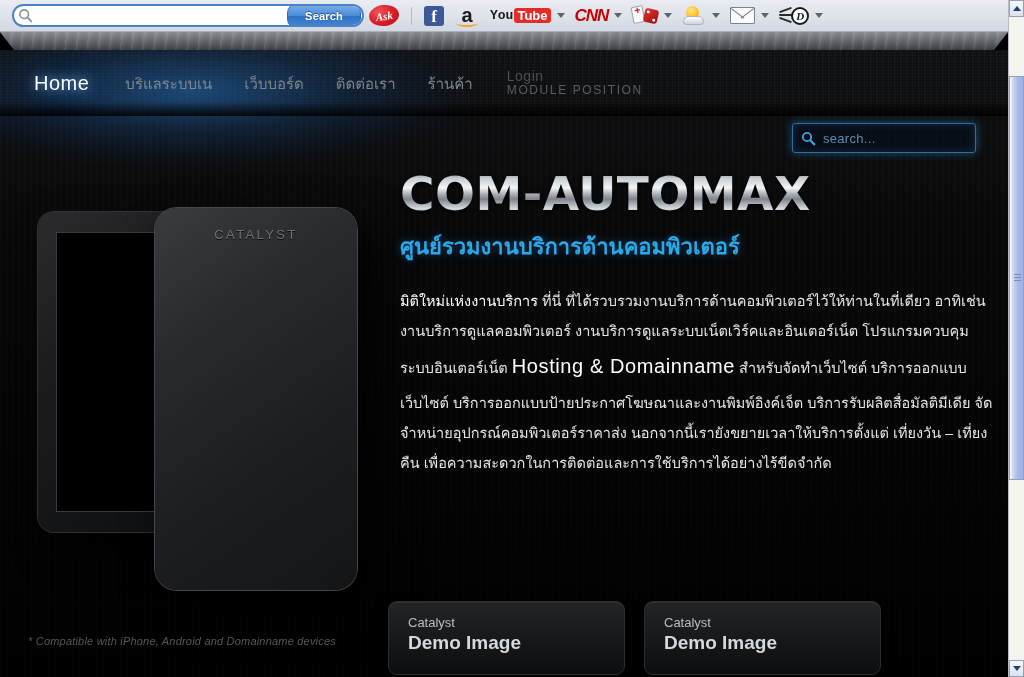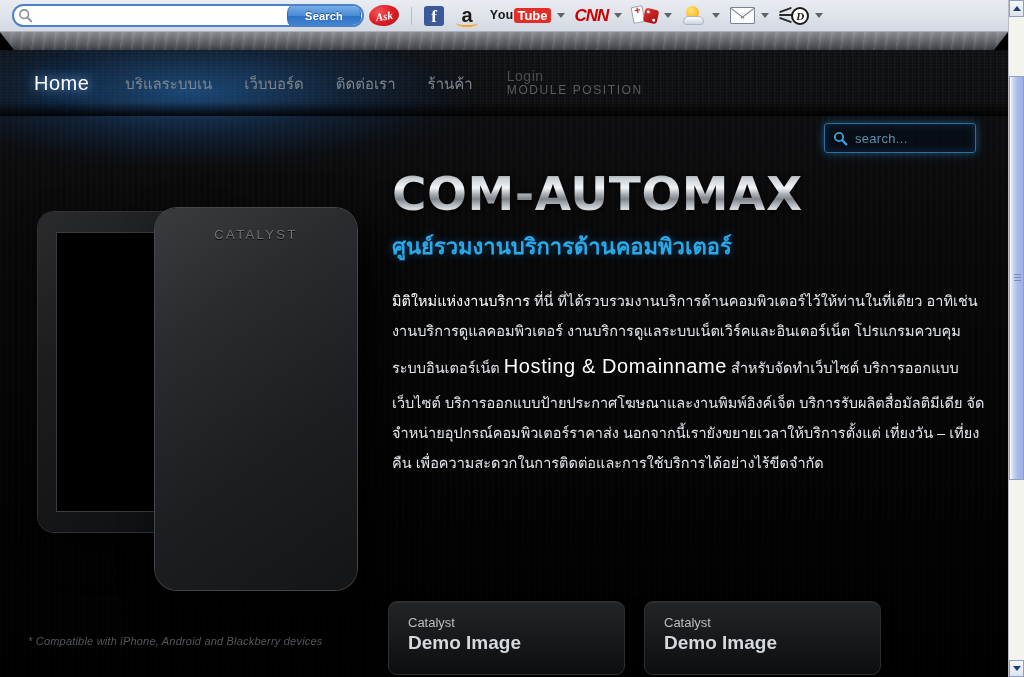"search..." .site-search { width: 152px -> 184px }
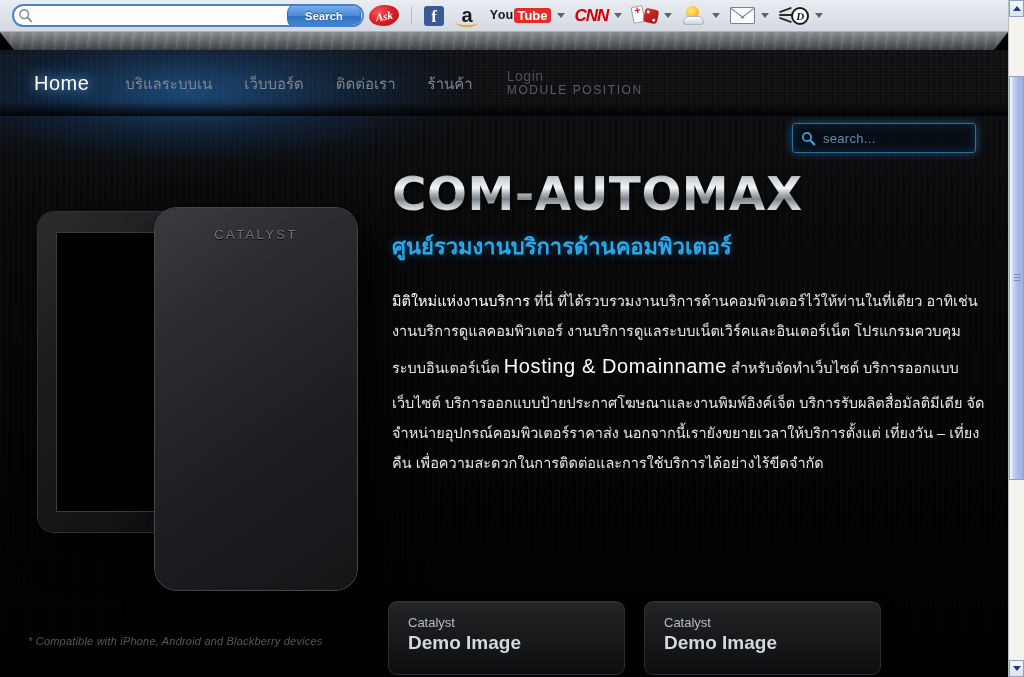"COM-AUTOMAX" .content { left: 392px -> 400px }
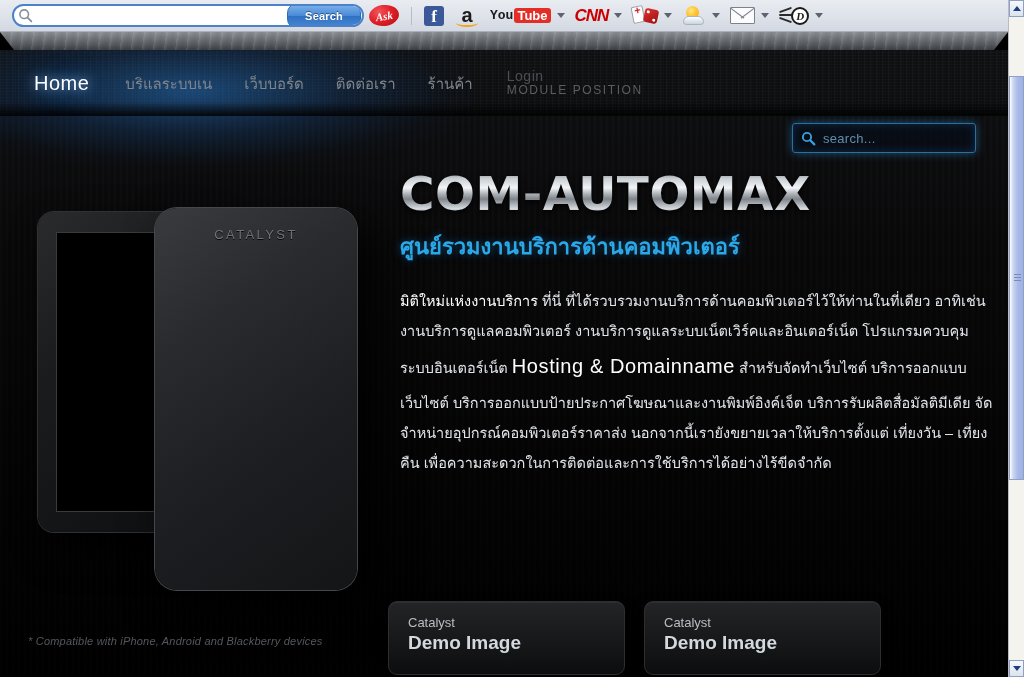"* Compatible with iPhone, Android" div.compat-note { text: Blackberry -> Domainname }
